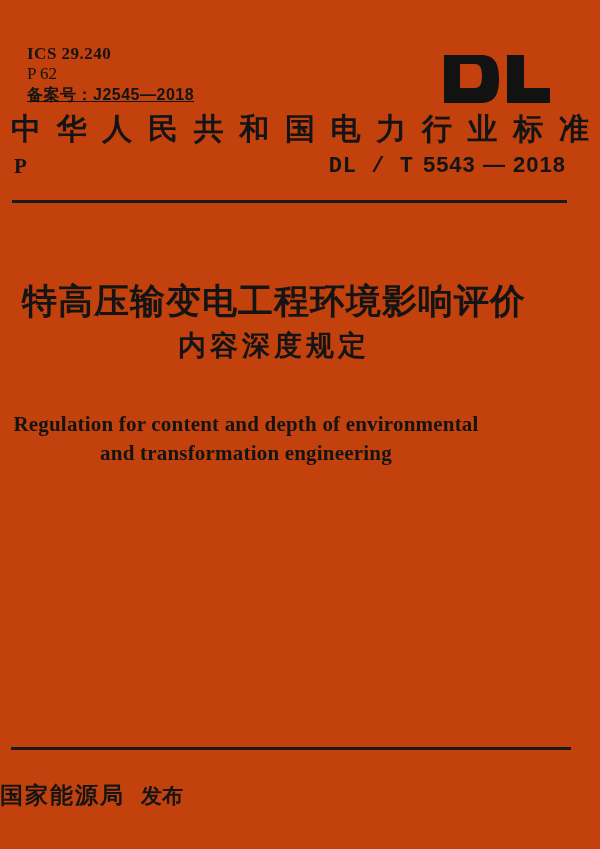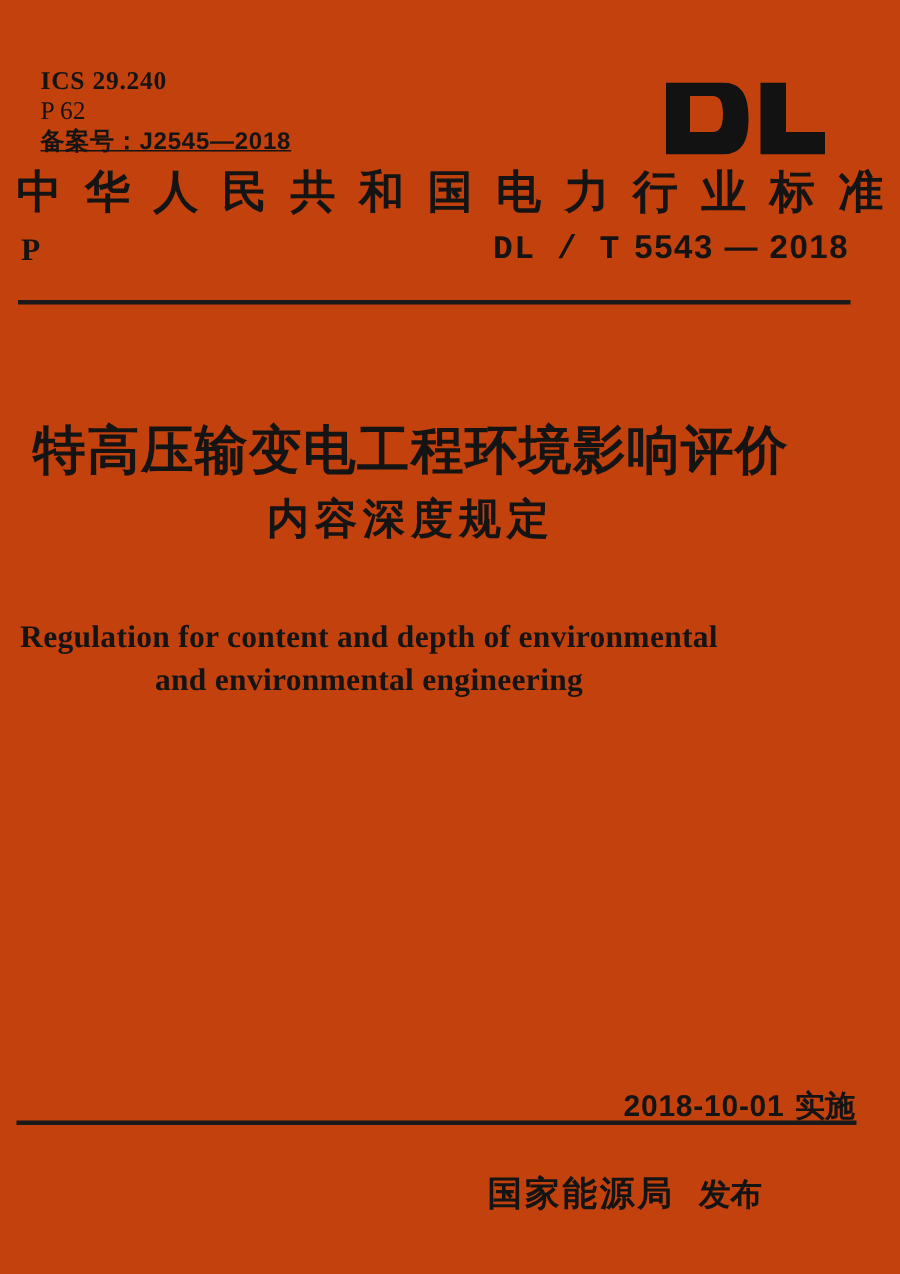"and environmental engineering" div { text: environmental -> transformation }
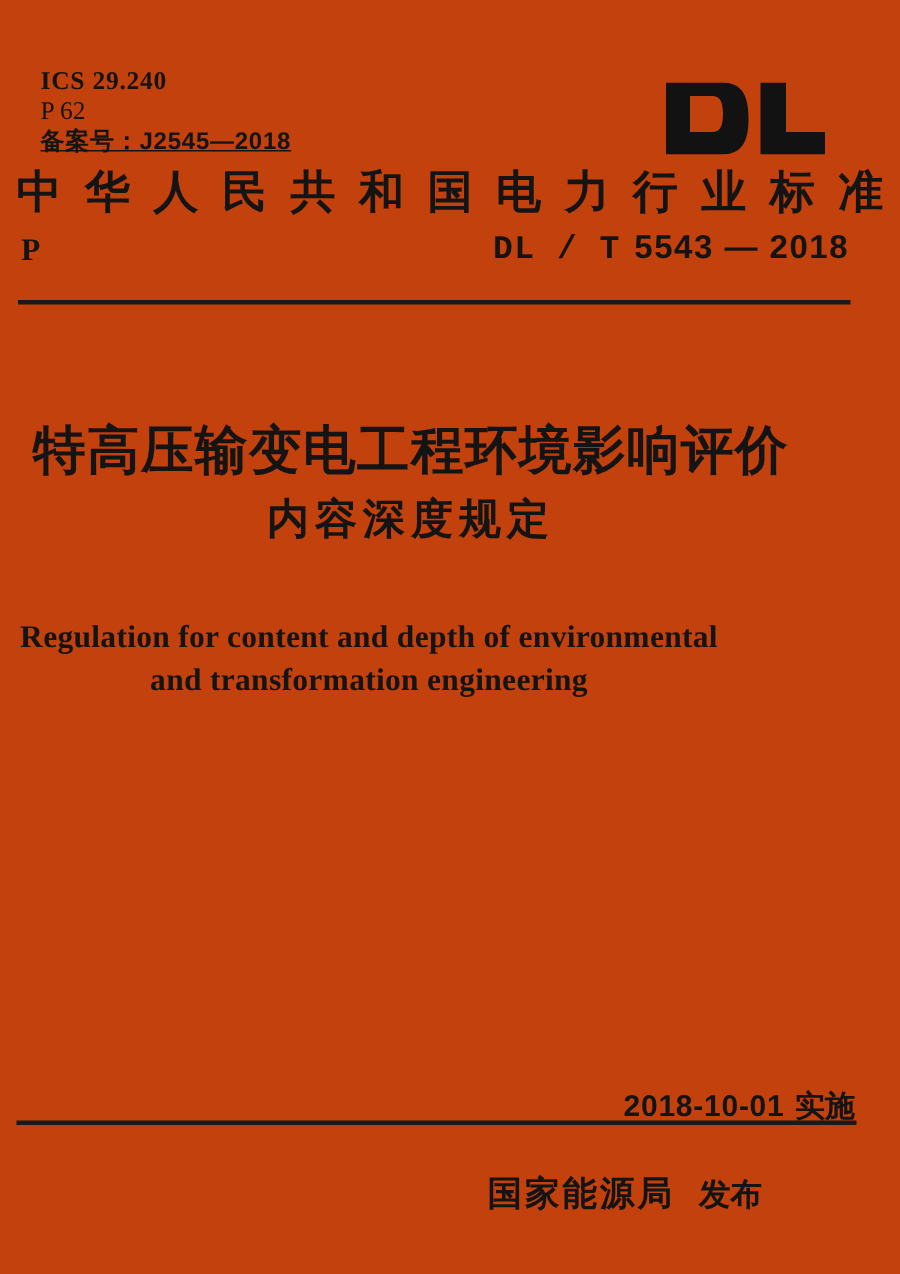"2018-10-01 实施" div.implementation { html: <div> <span>2018-10-01</span><span>实施</span> </div> -> none }
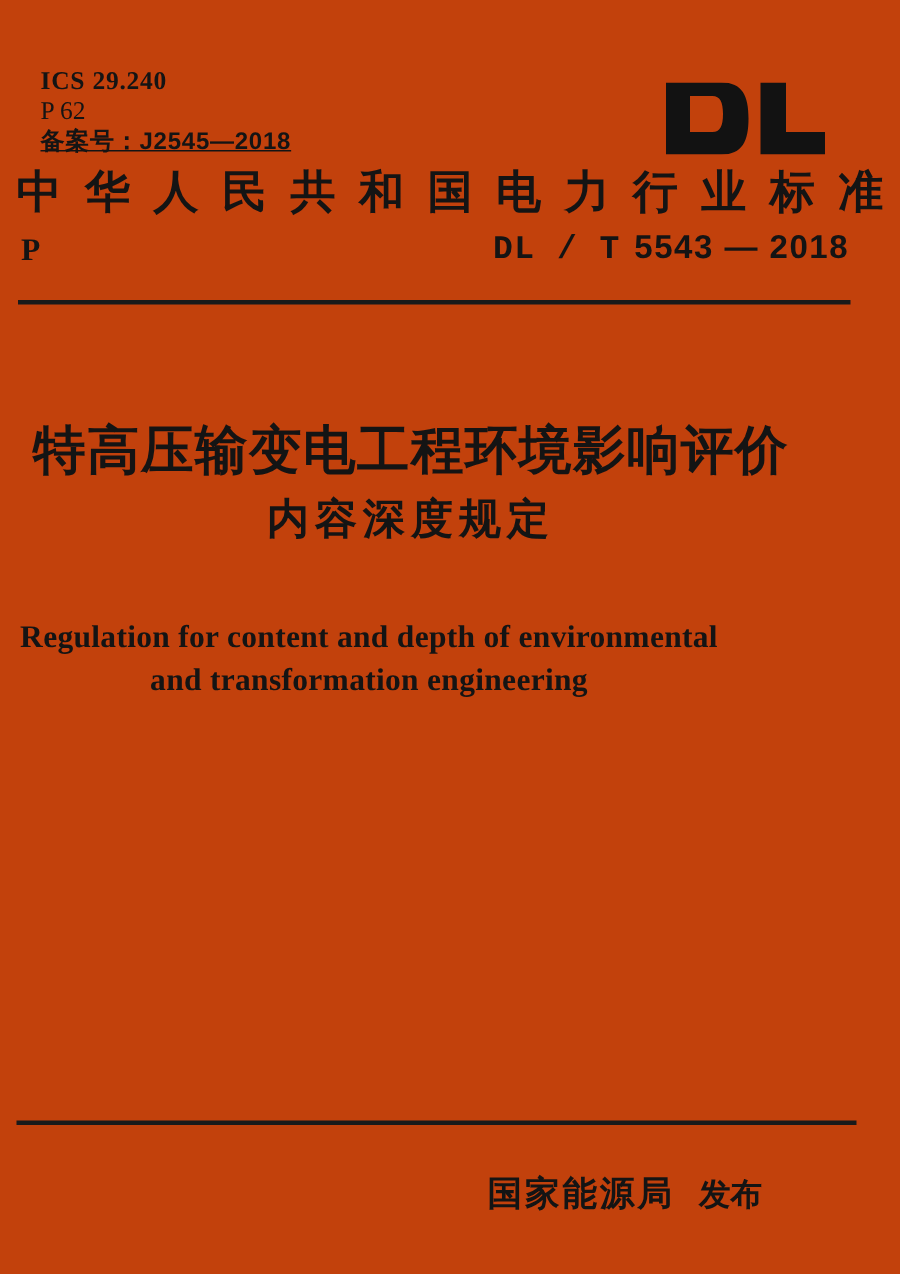"国家能源局 发布" .publisher { text-align: right -> left }
